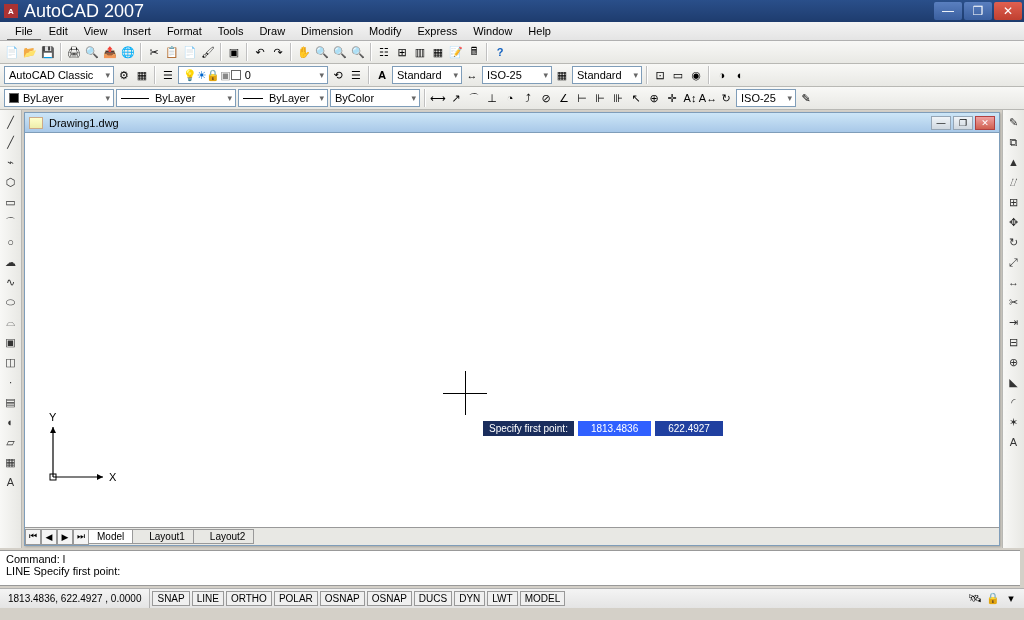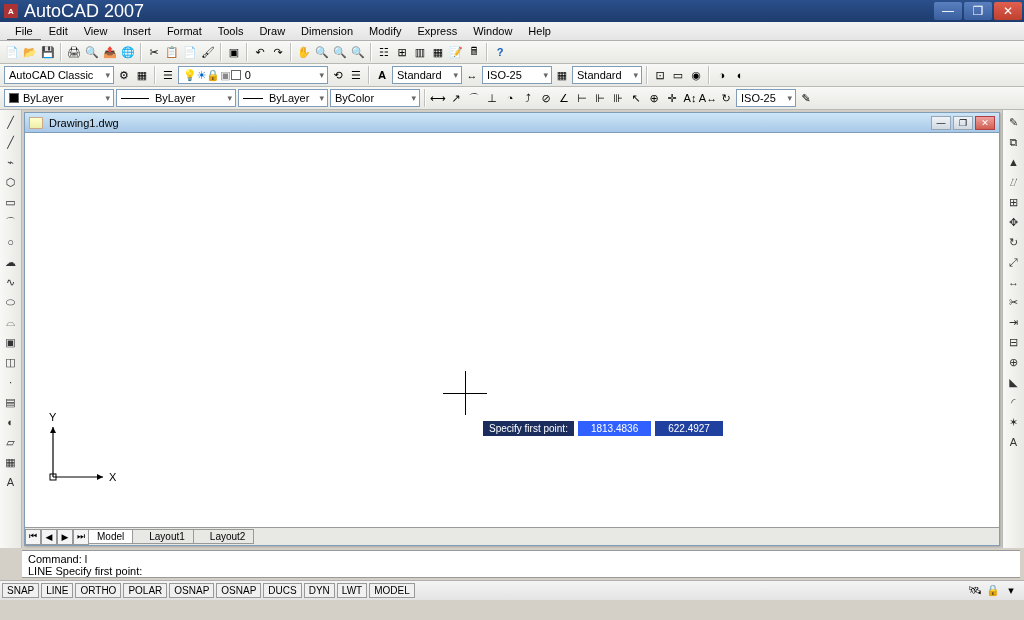"Command: l" .cmdhist { height: 28px -> 36px; margin: 2px 4px 0 22px -> 2px 4px 0 0 }
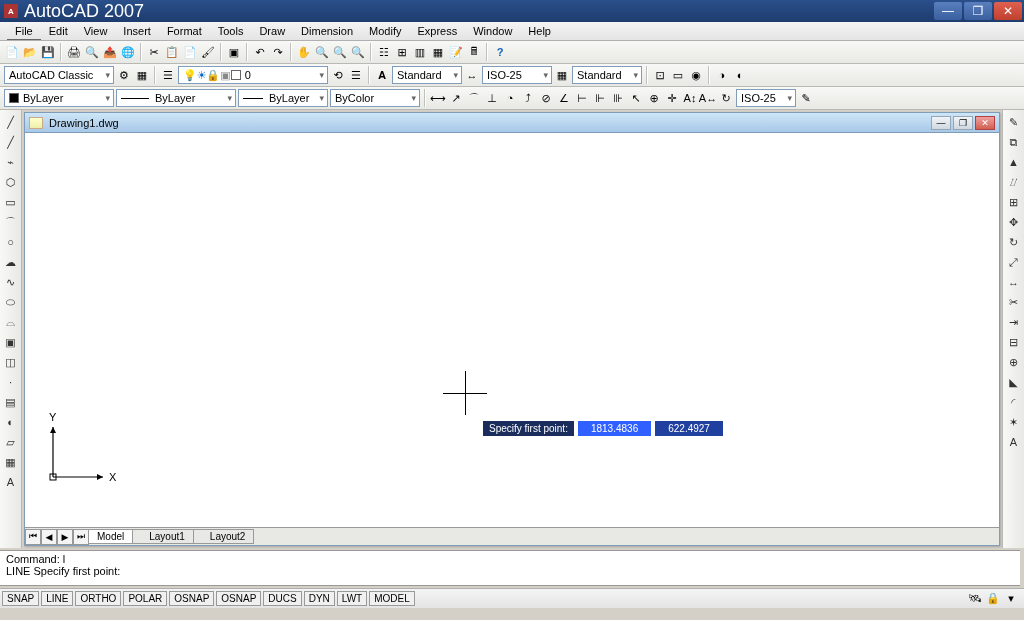"1813.4836, 622.4927 , 0.0000" div.coord { html: none -> <div>1813.4836, 622.4927 , 0.0000</div> }
